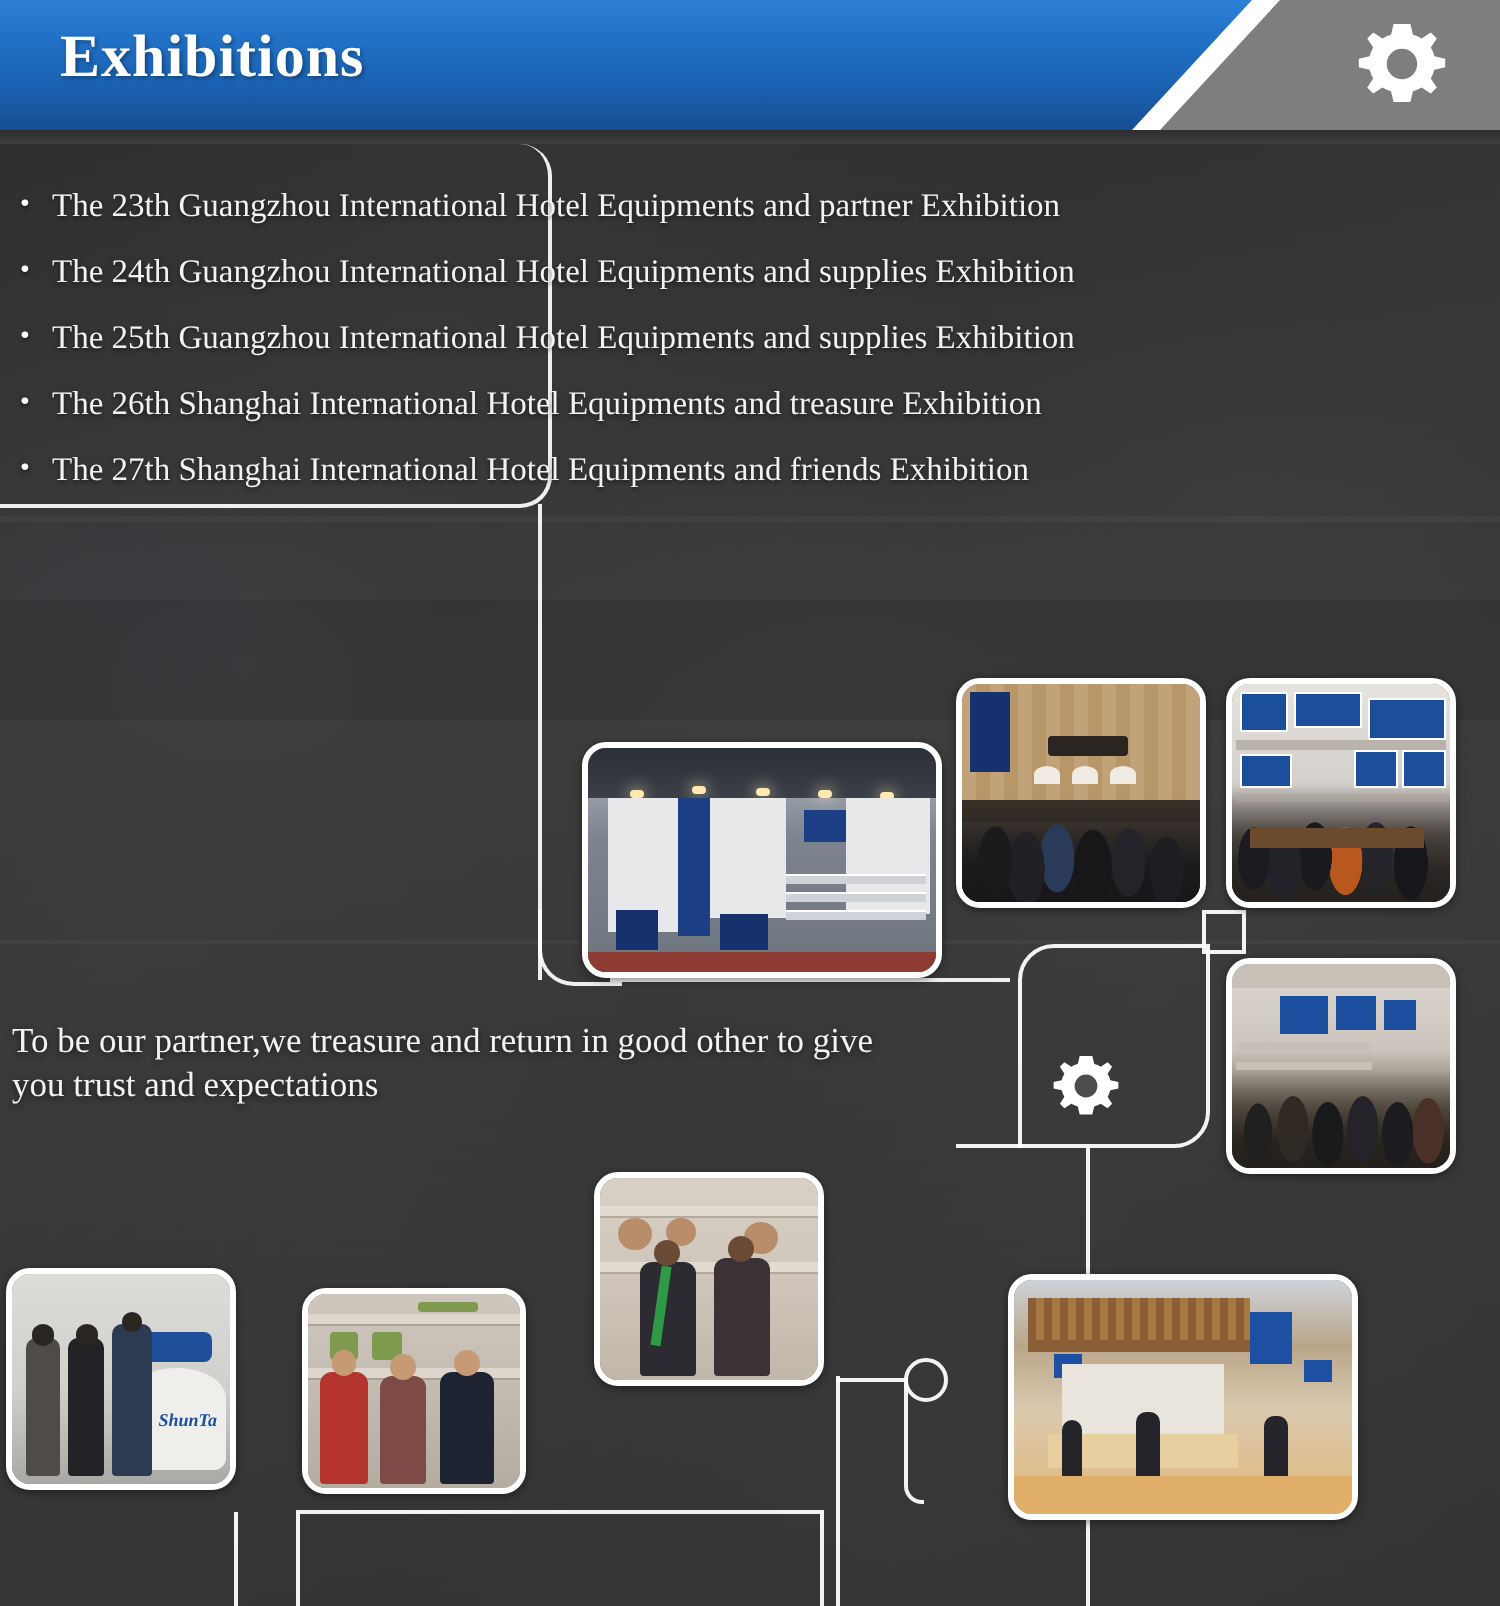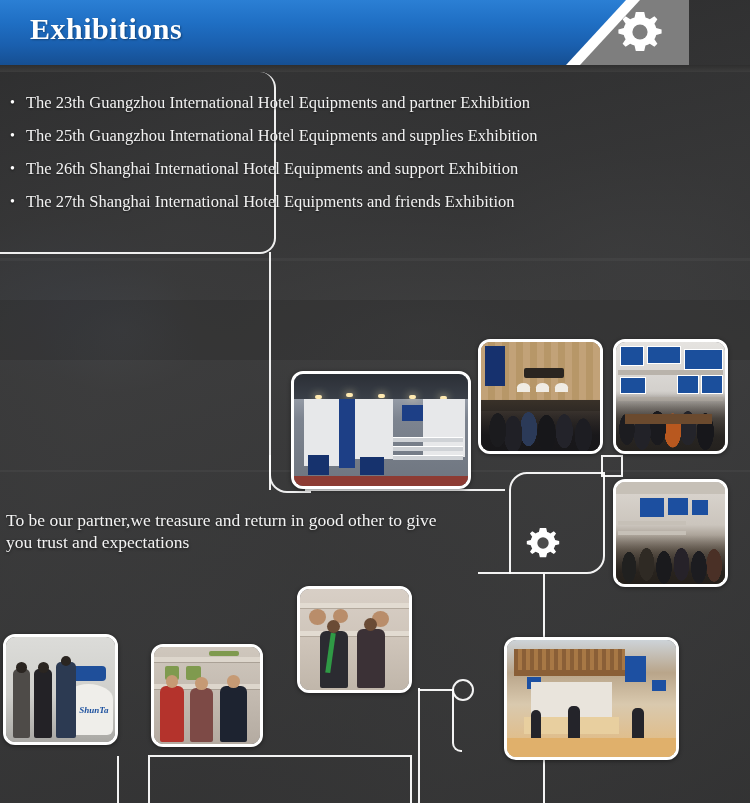"Exhibitions" .header { width: 689px -> 750px }
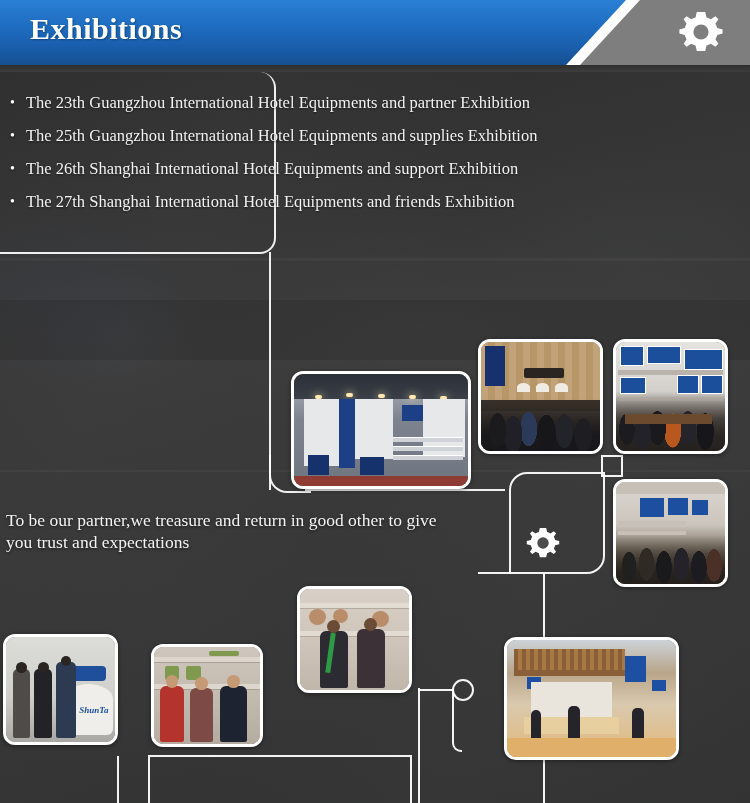"The 24th Guangzhou International Hotel" li { html: none -> <li>The 24th Guangzhou International Hotel Equipments and supplies Exhibition</li> }
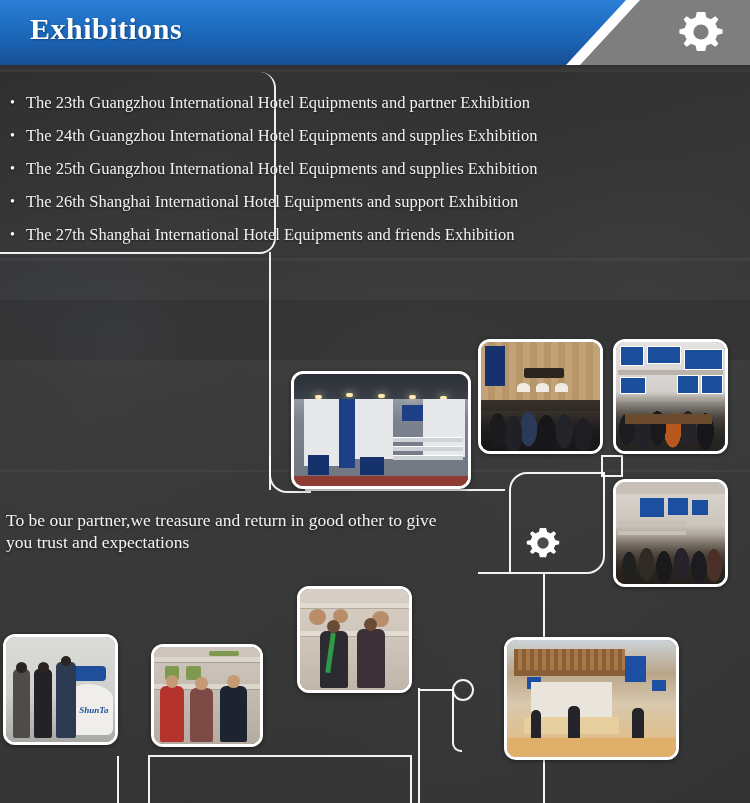"The 26th Shanghai International Hotel" li { text: support -> treasure }
